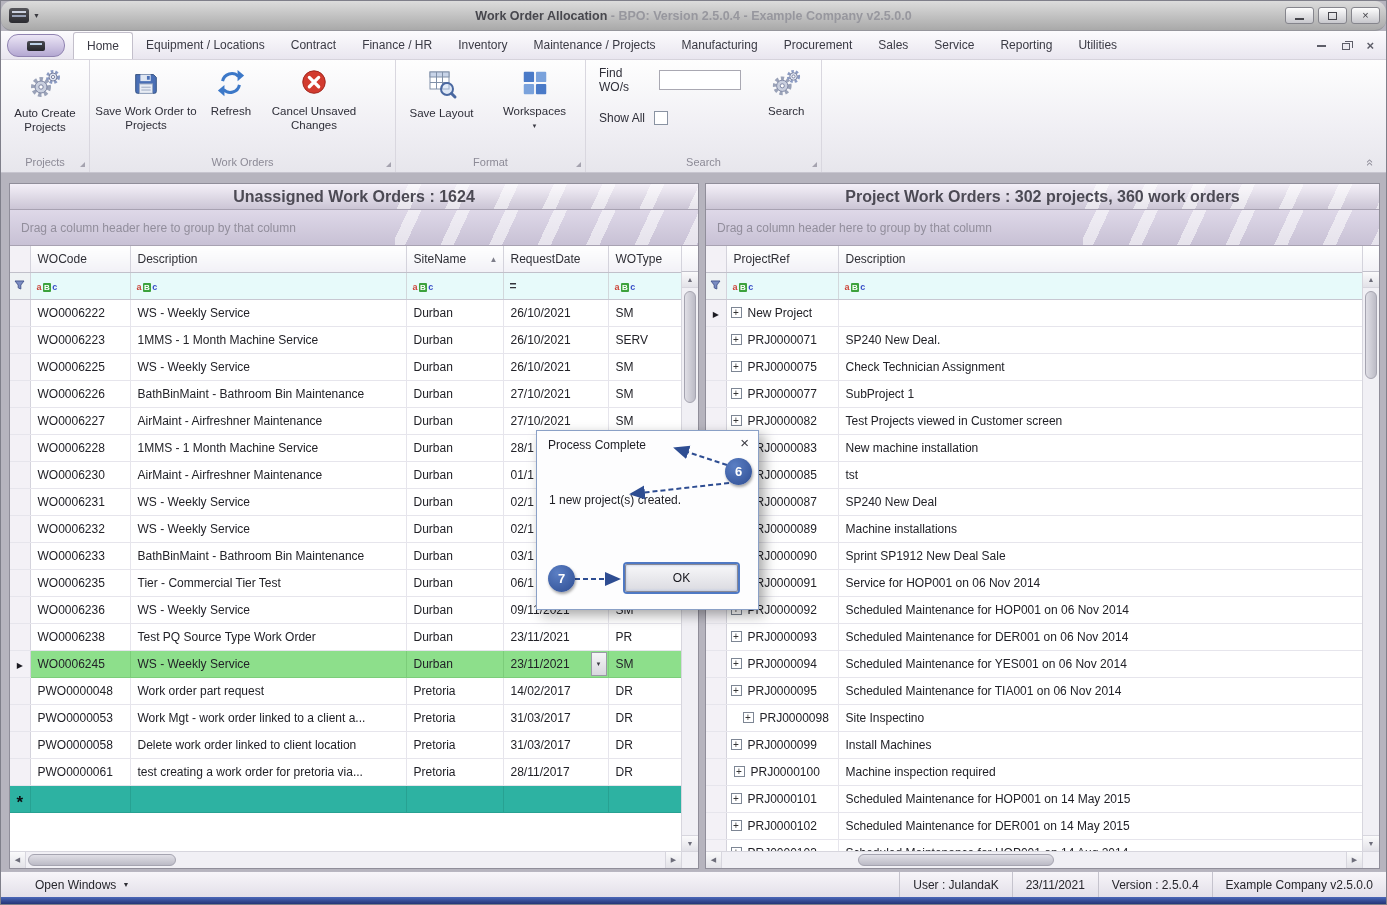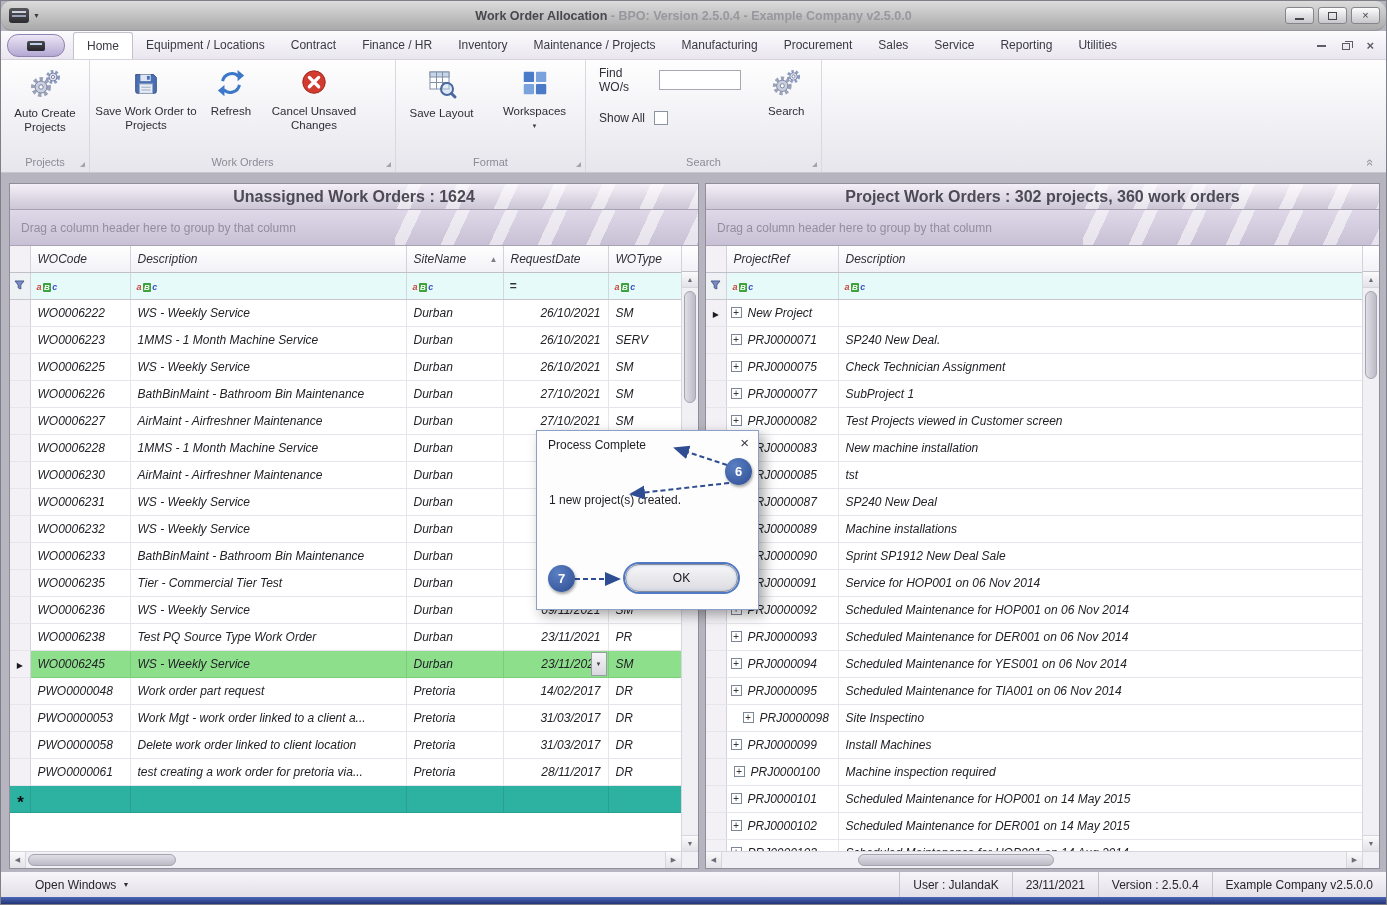"WOCode" table.gt { font-style: italic -> none }
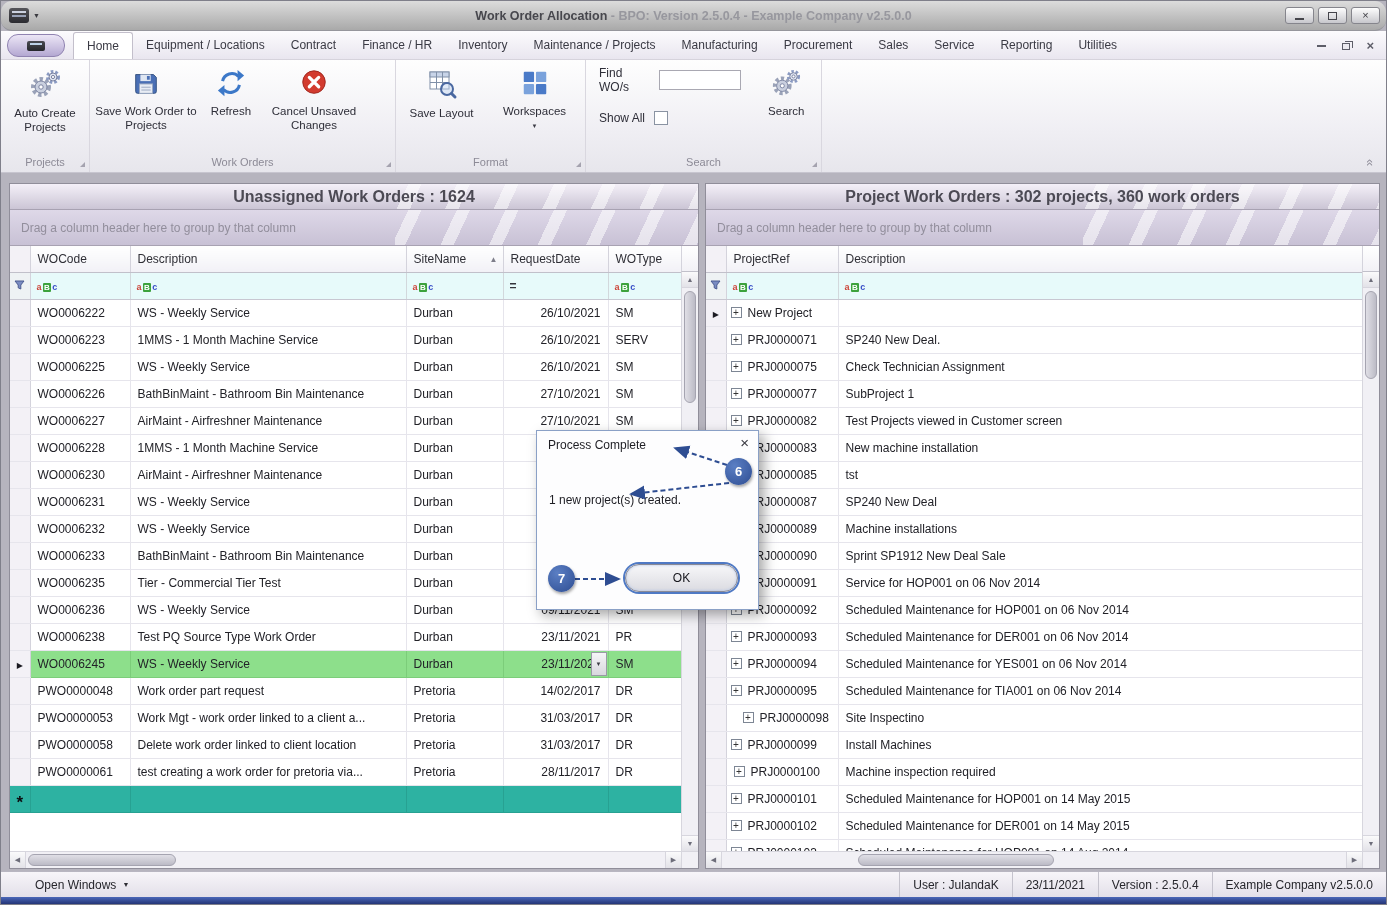"26/10/2021" td.datec { text-align: right -> none }
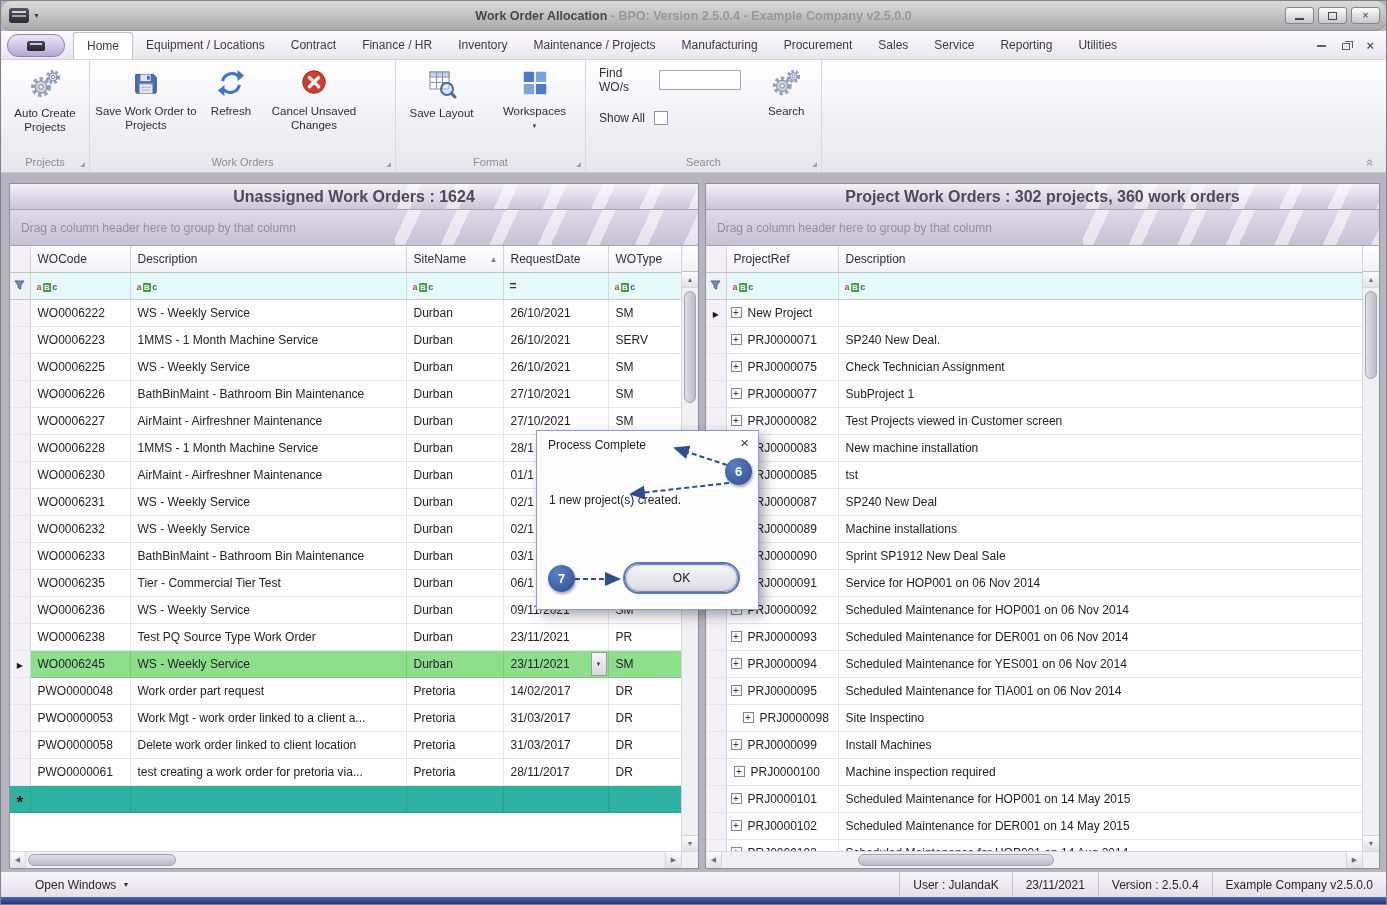"OK" .dlg-ok { border-radius: 14px -> 2px }
